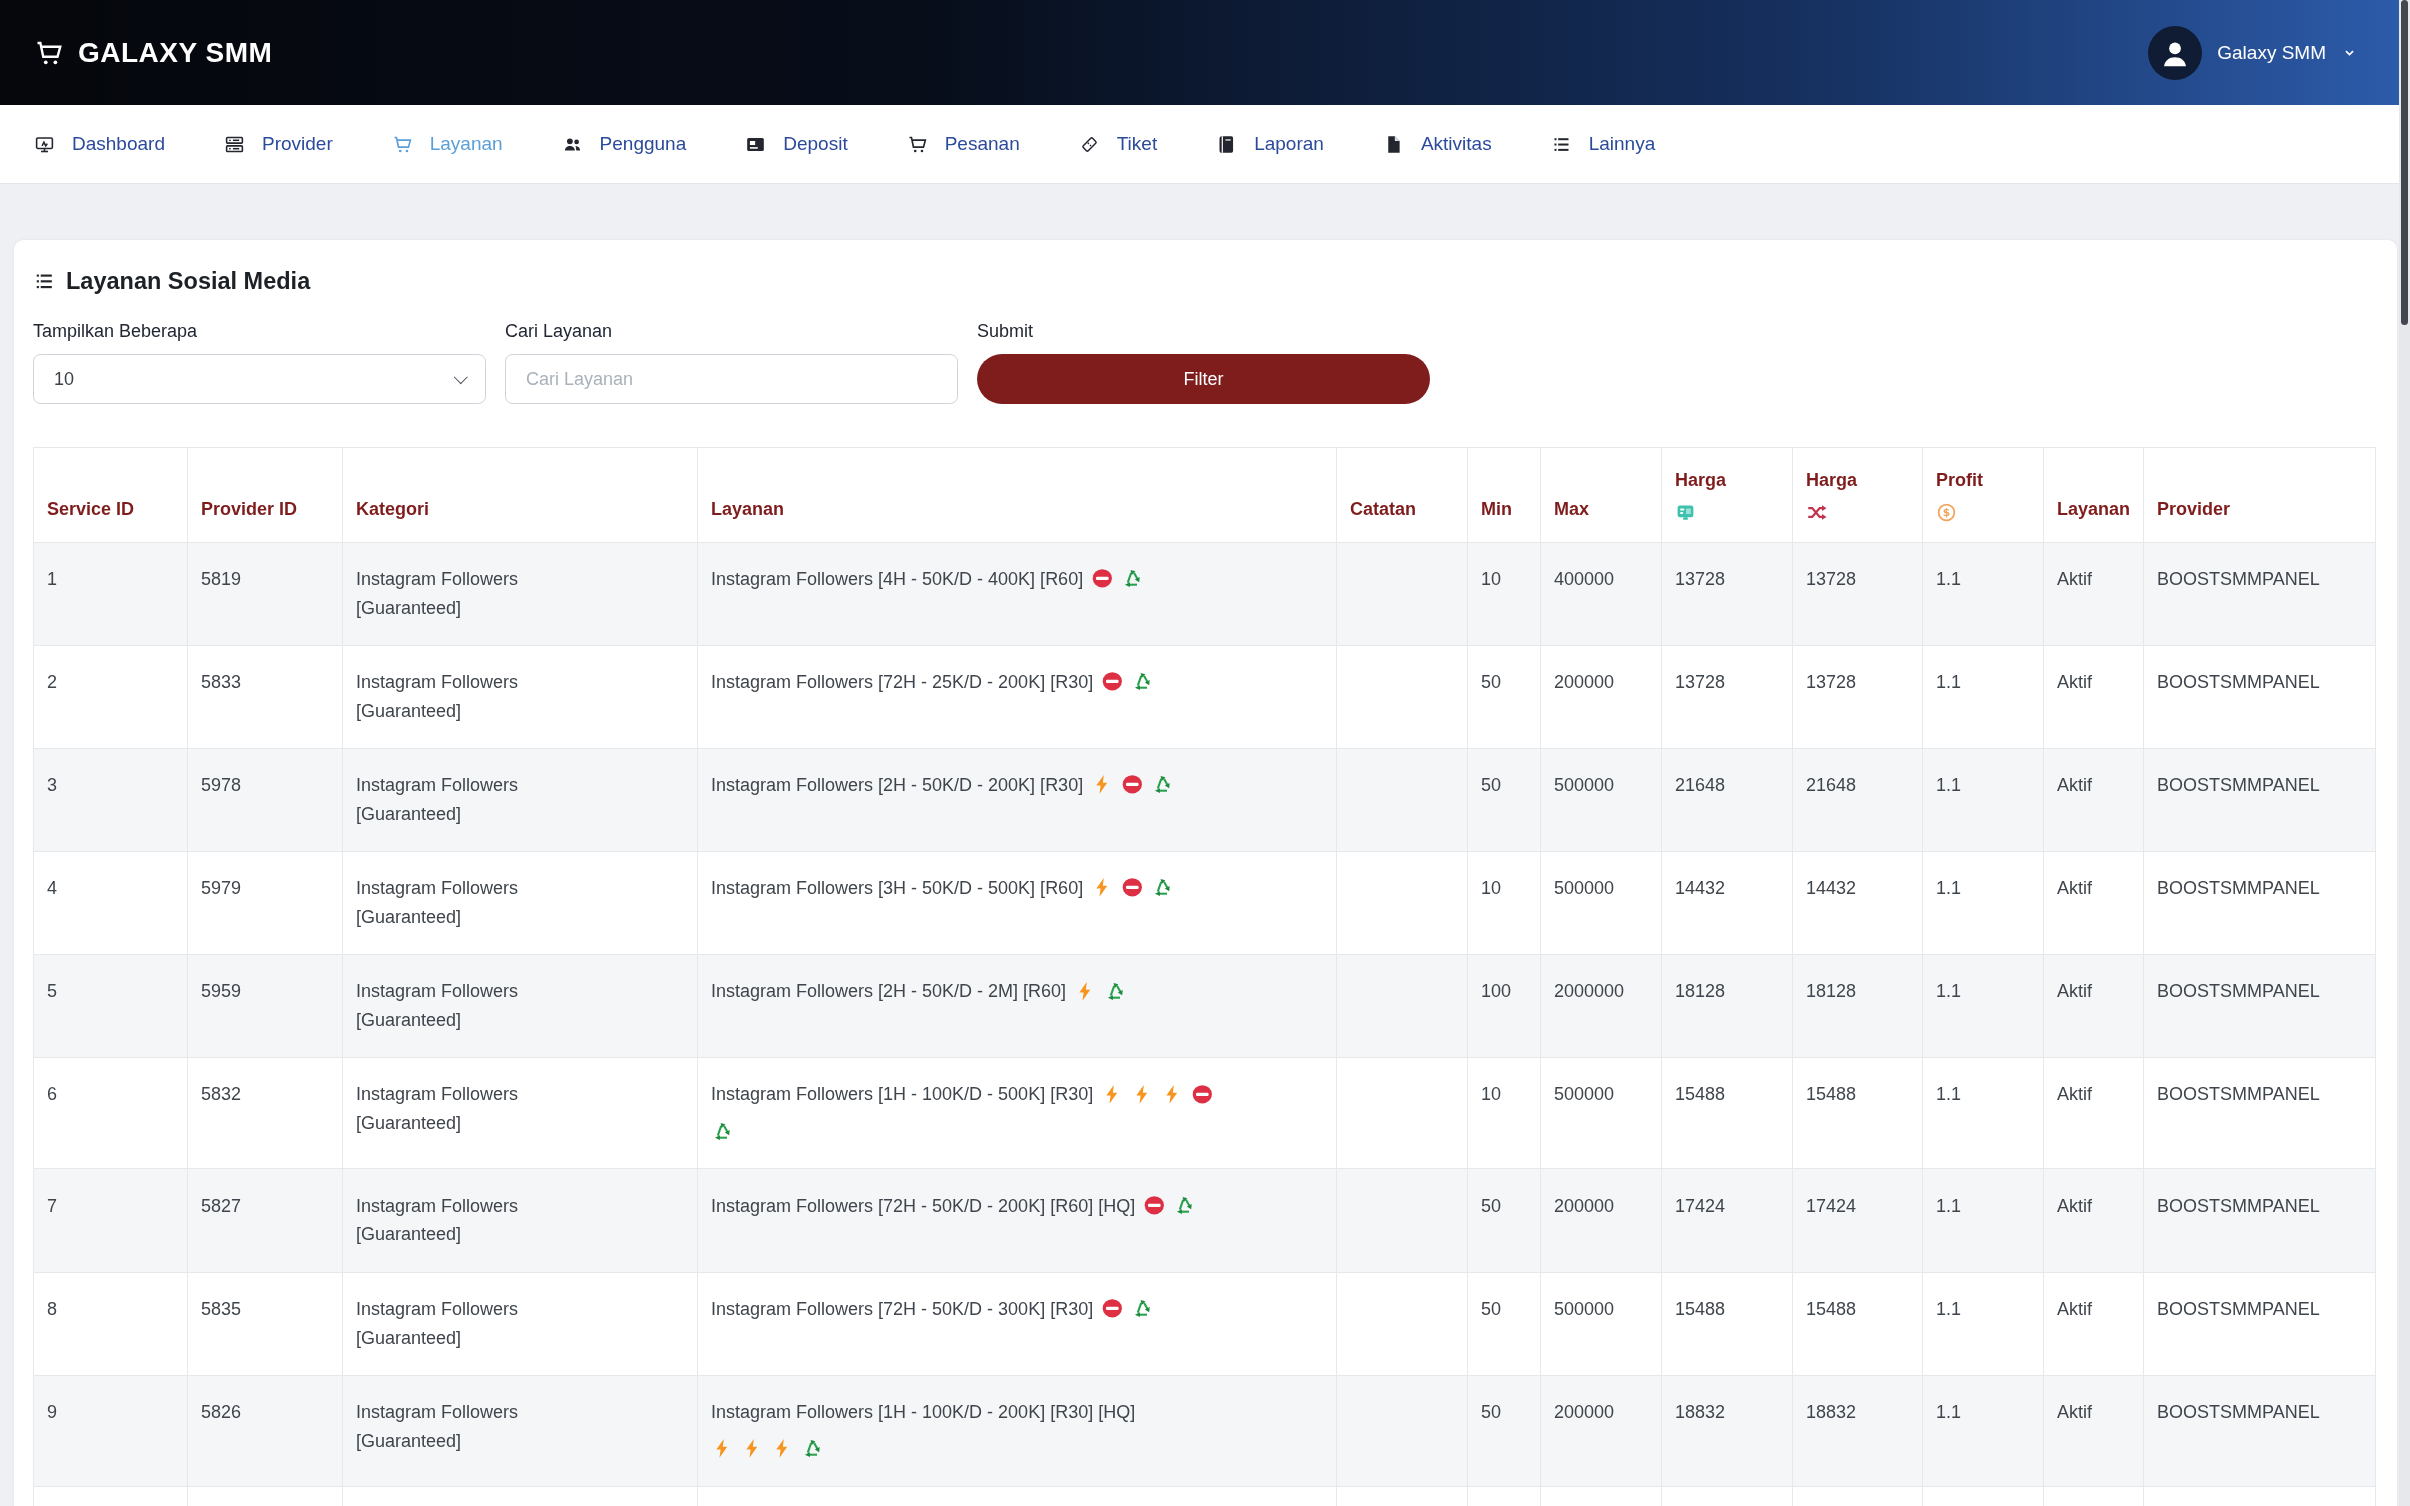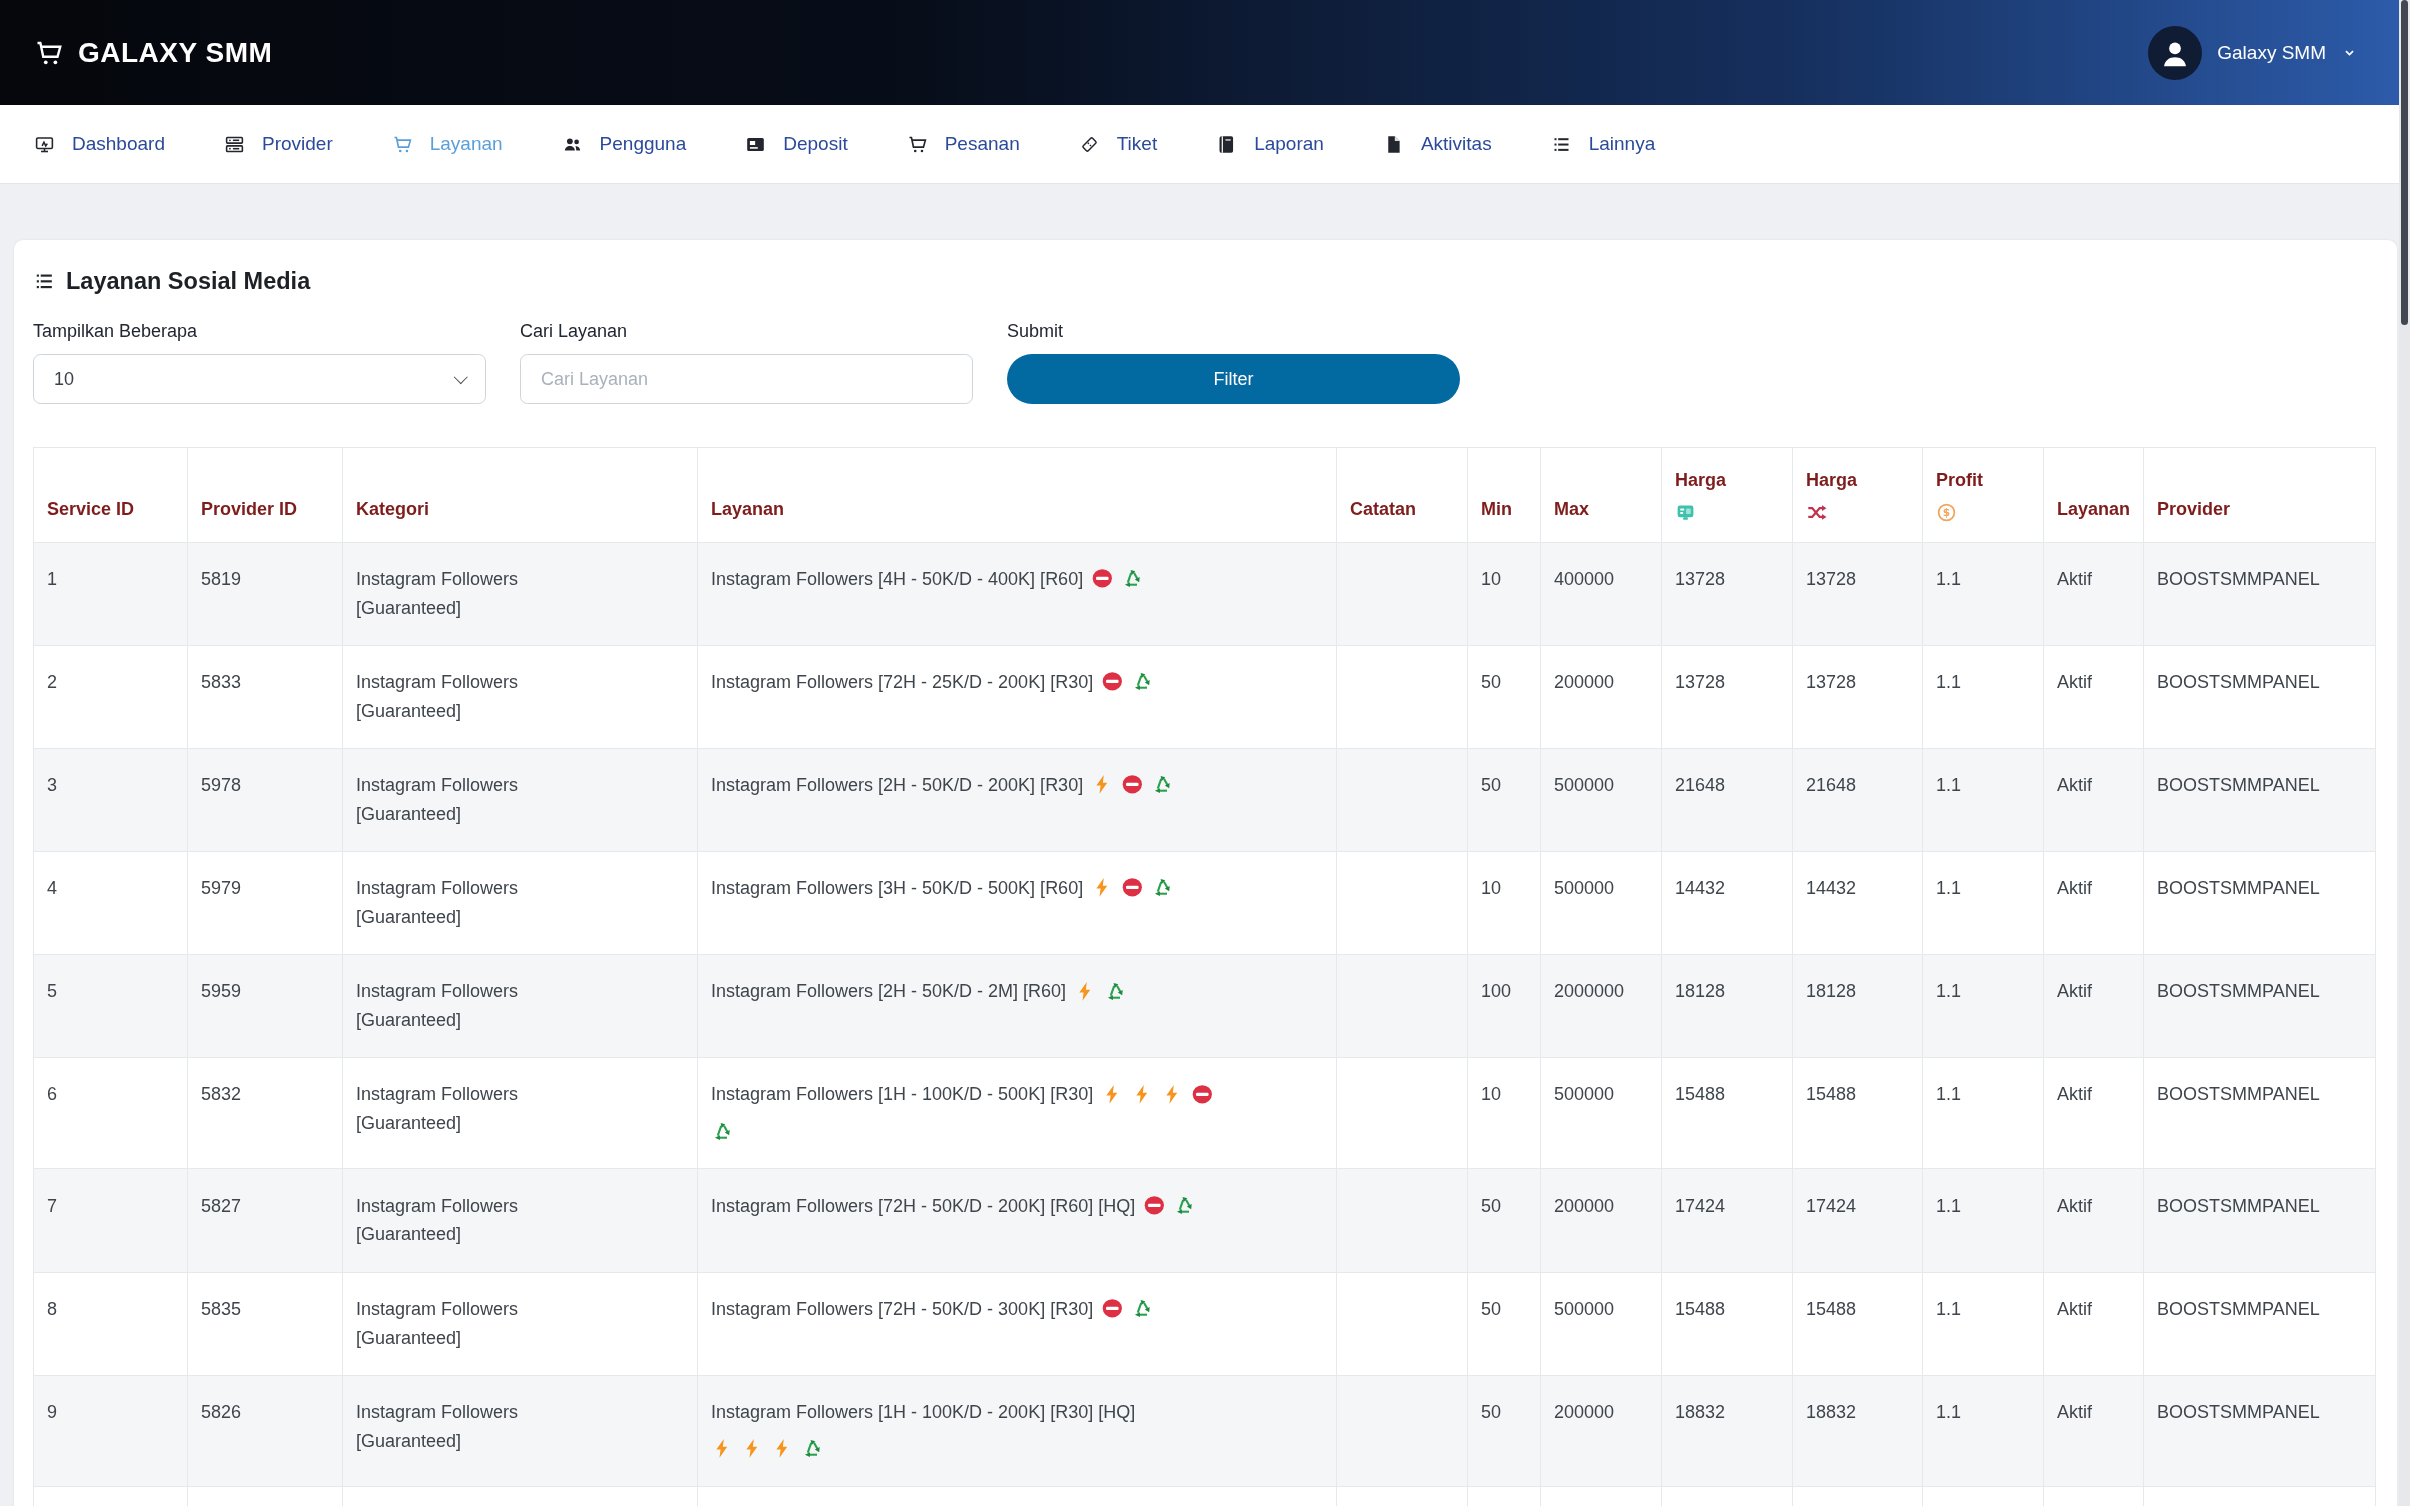"Tampilkan Beberapa" .filters { gap: 34px -> 19px }
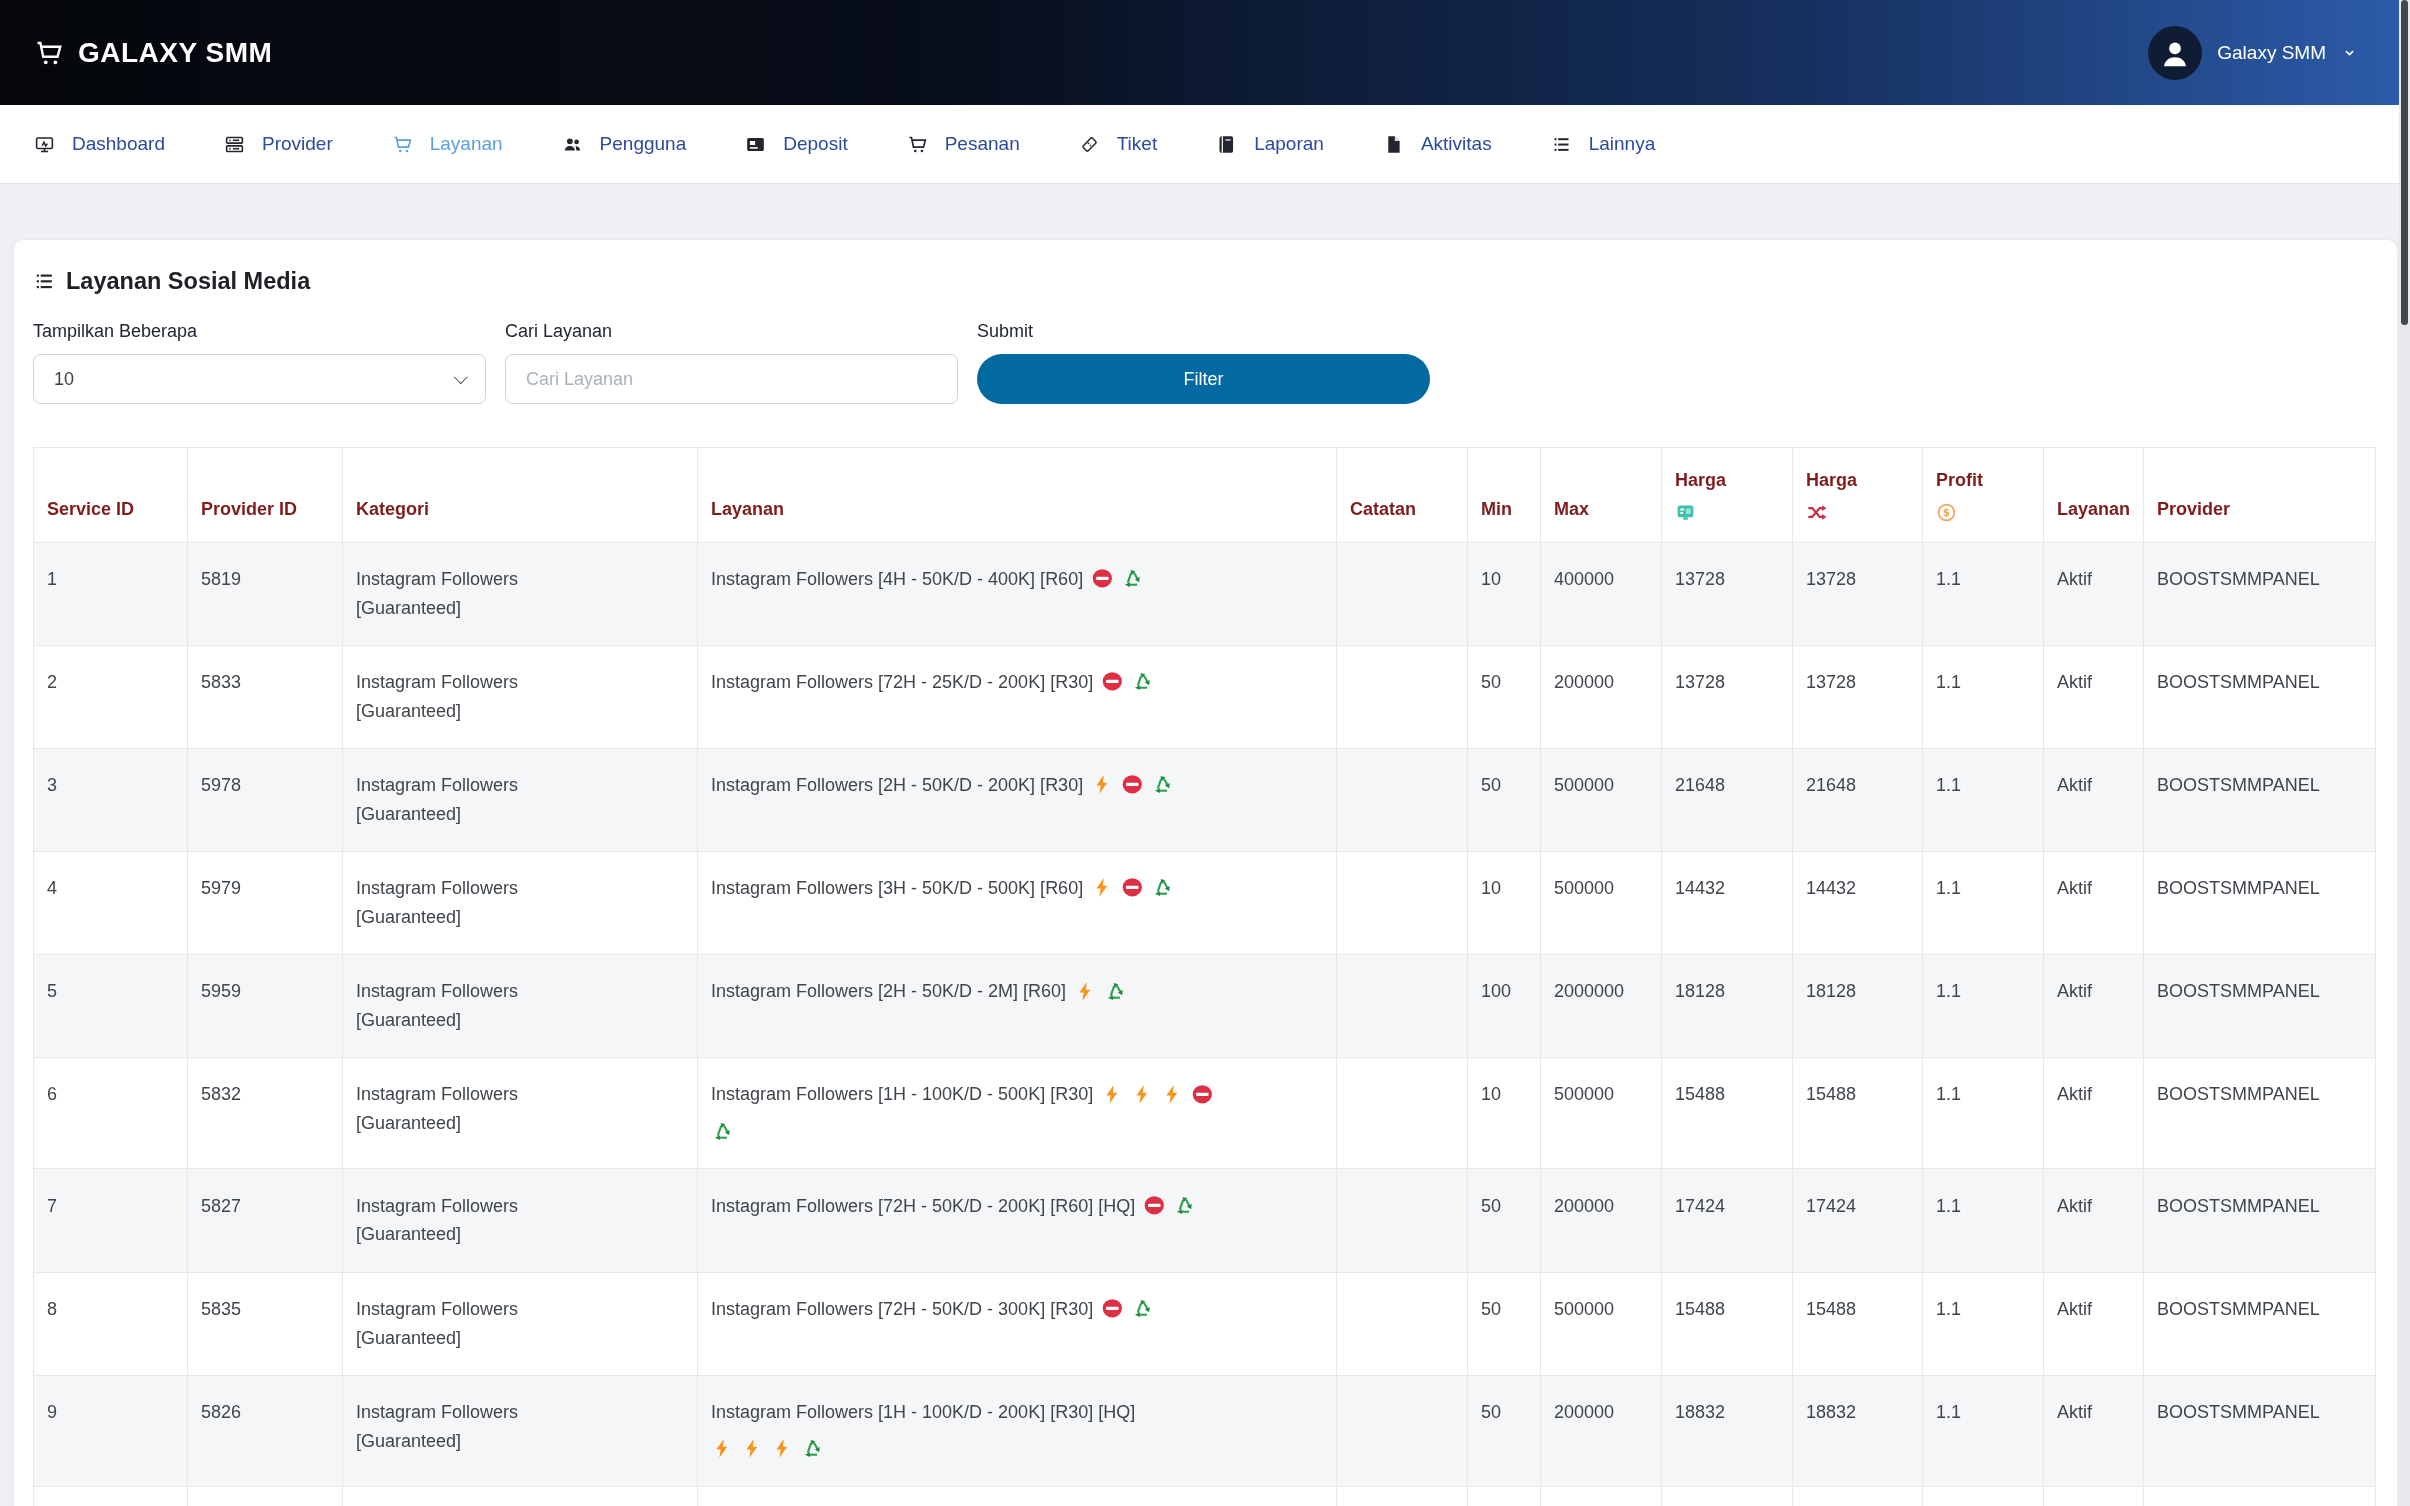"Filter" .filter-btn { background: #0369a1 -> #7f1d1d }
